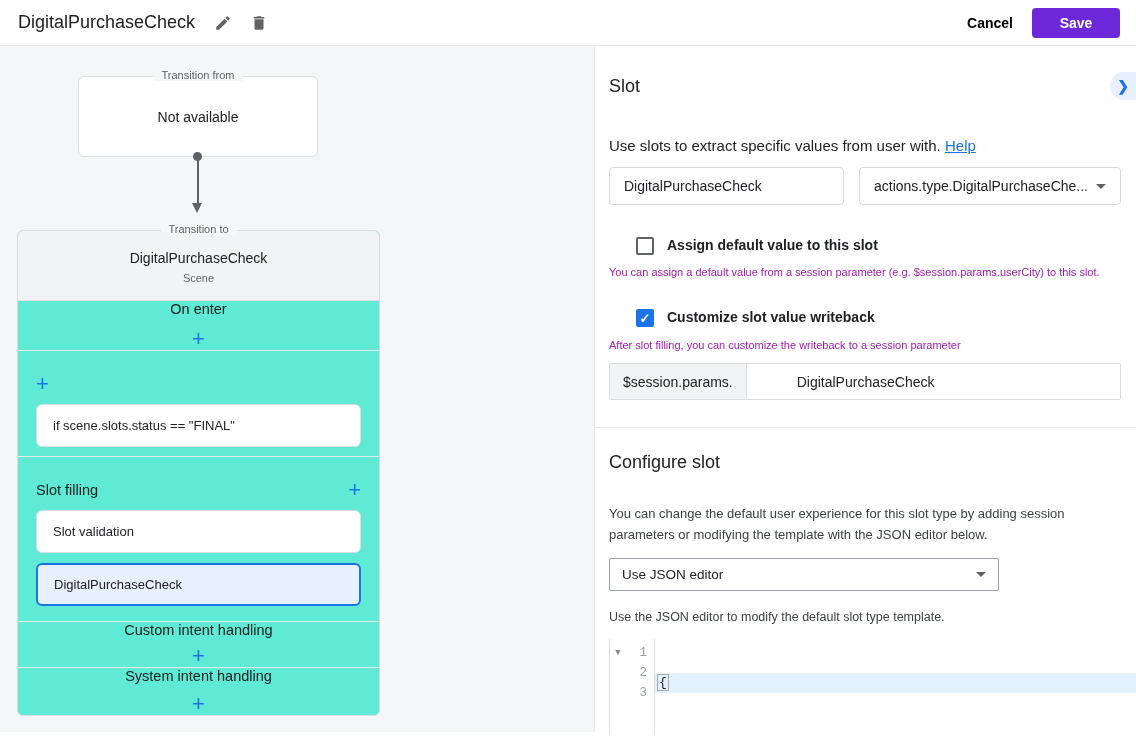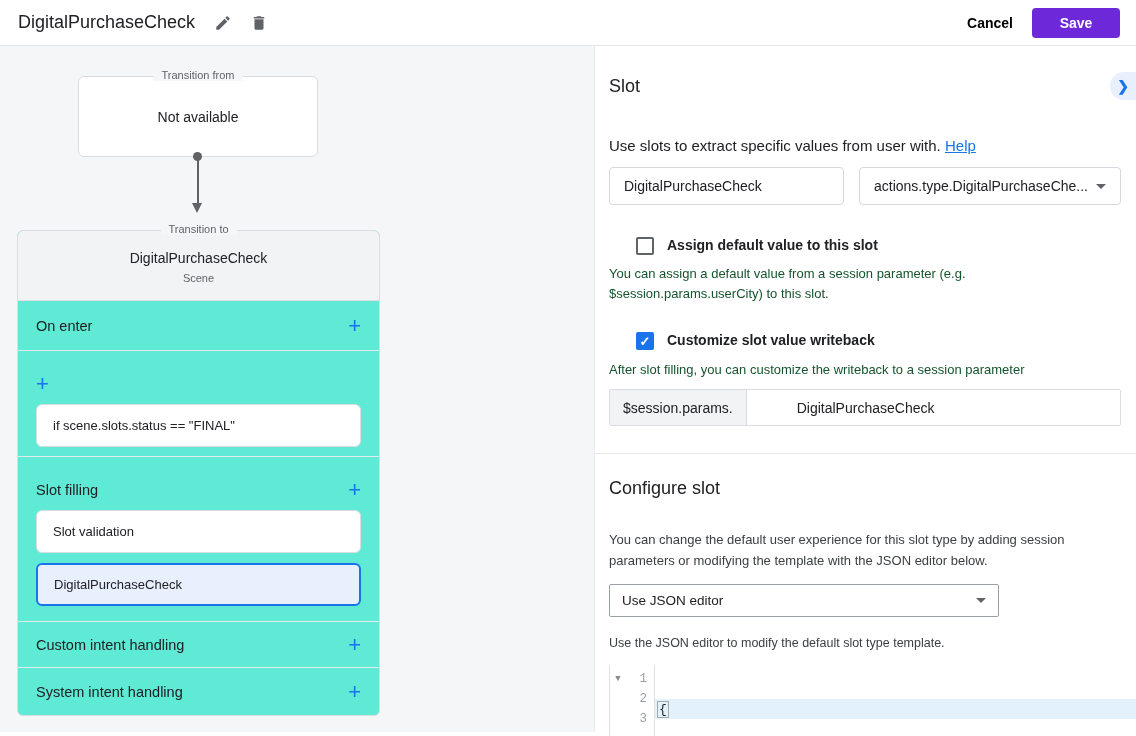"You can assign a default" .desc-text { color: #14532d -> #a21caf; font-size: 13px -> 11px }
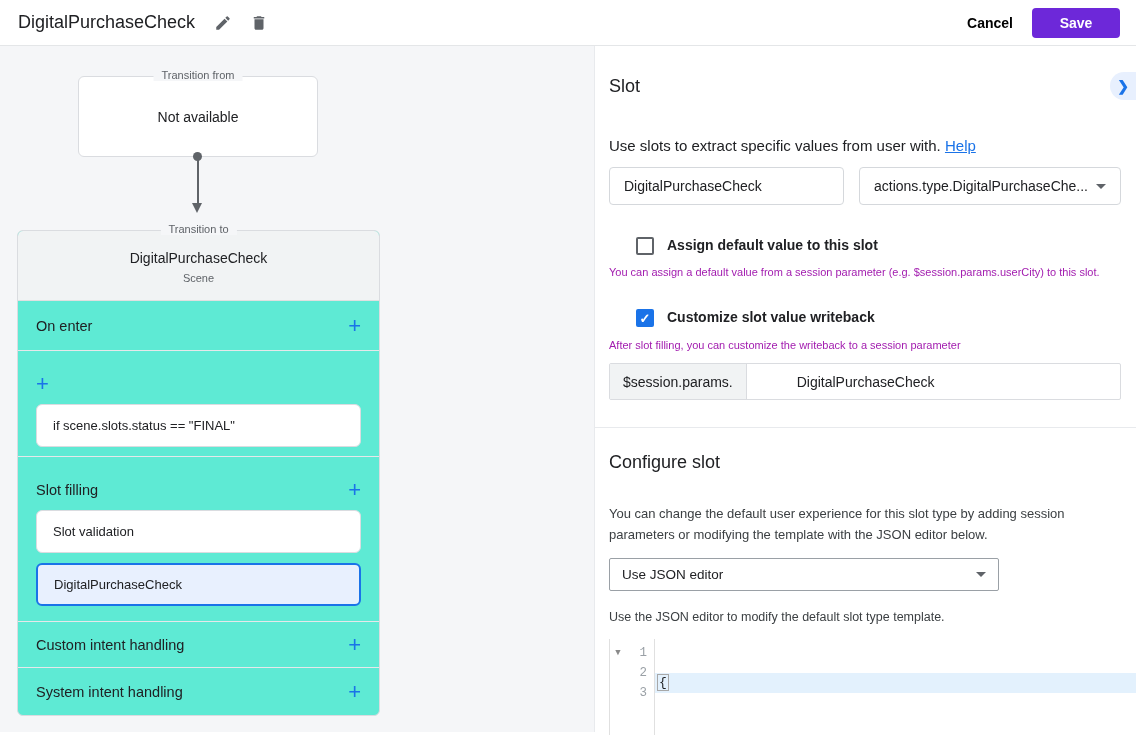"On enter" .card-row { flex-direction: none -> column }
